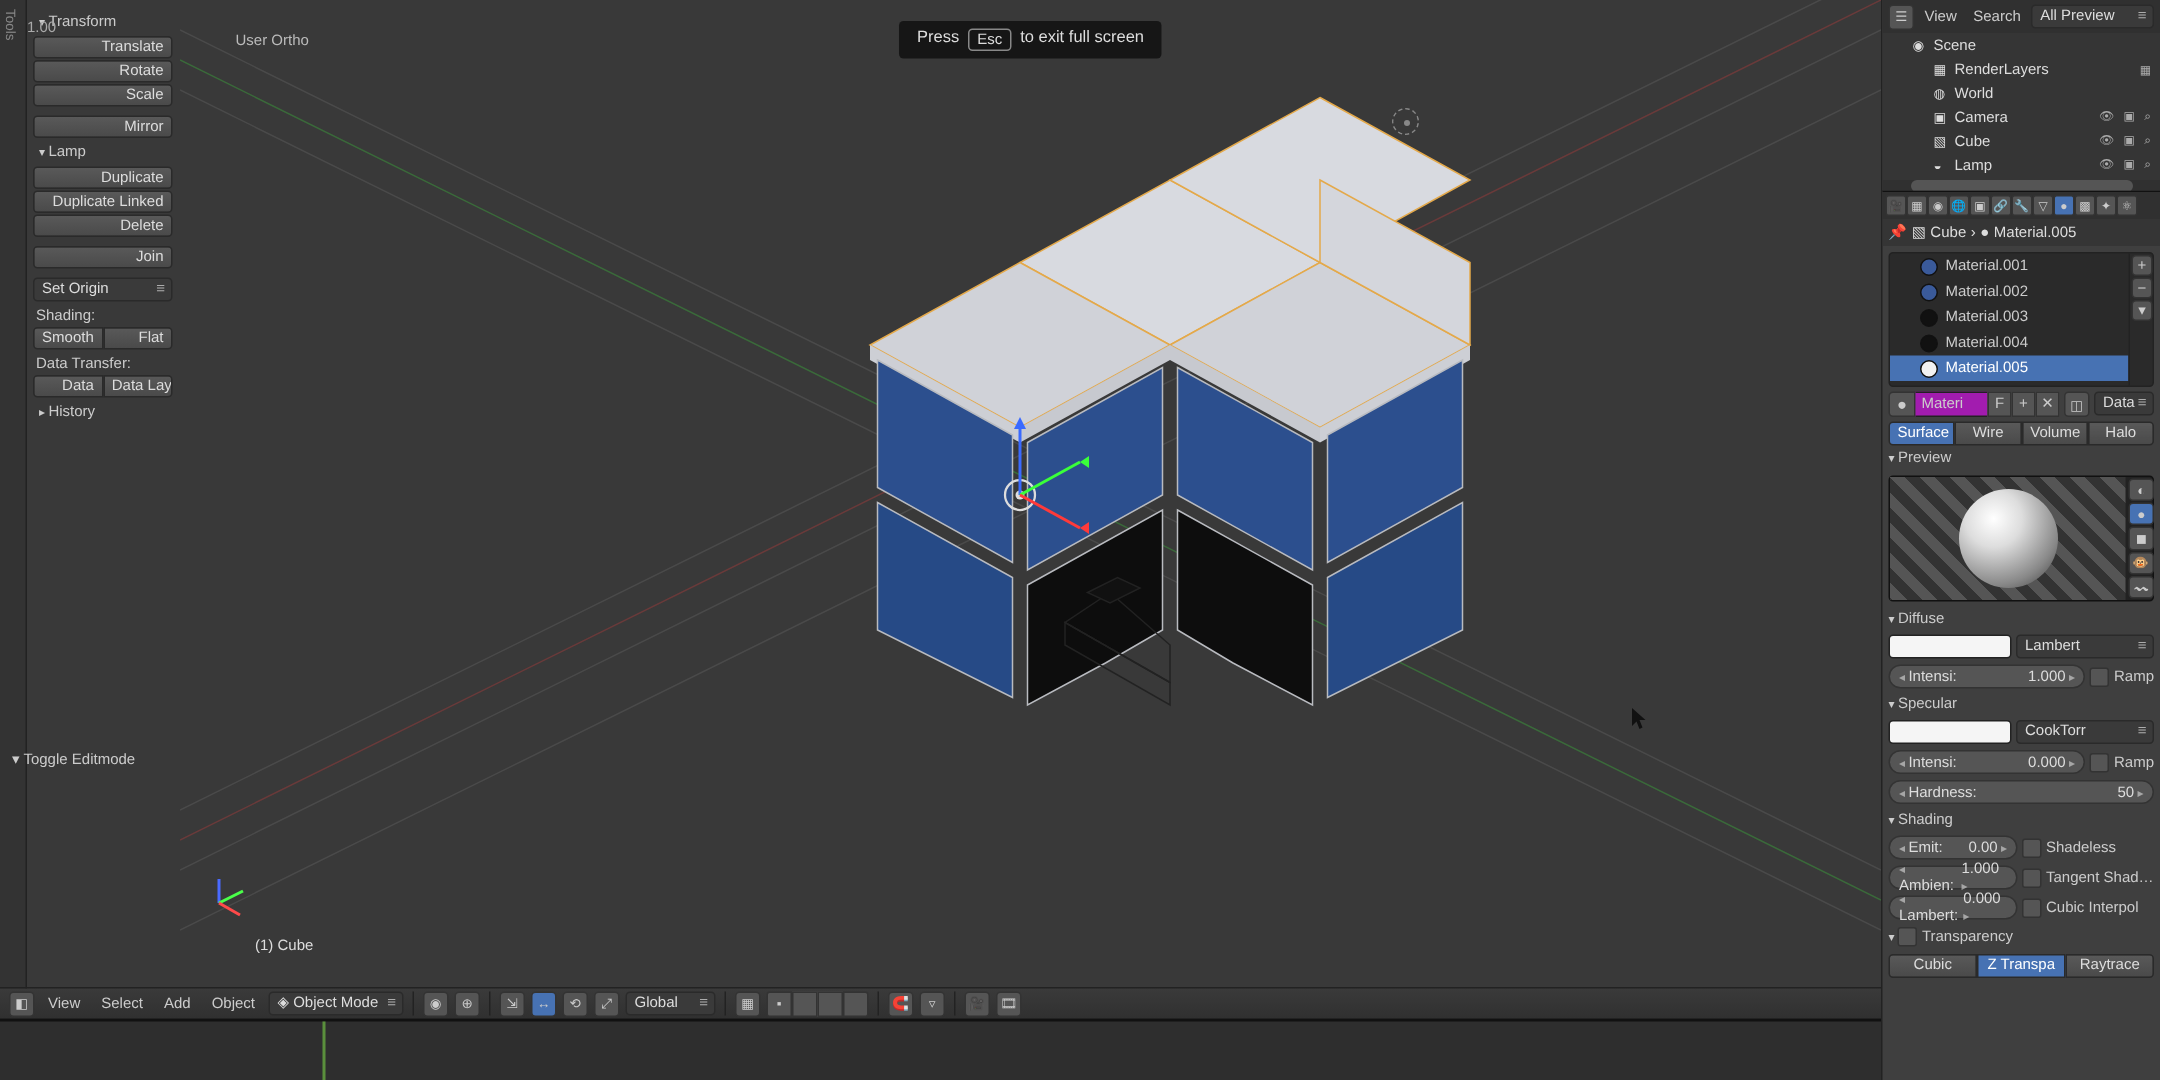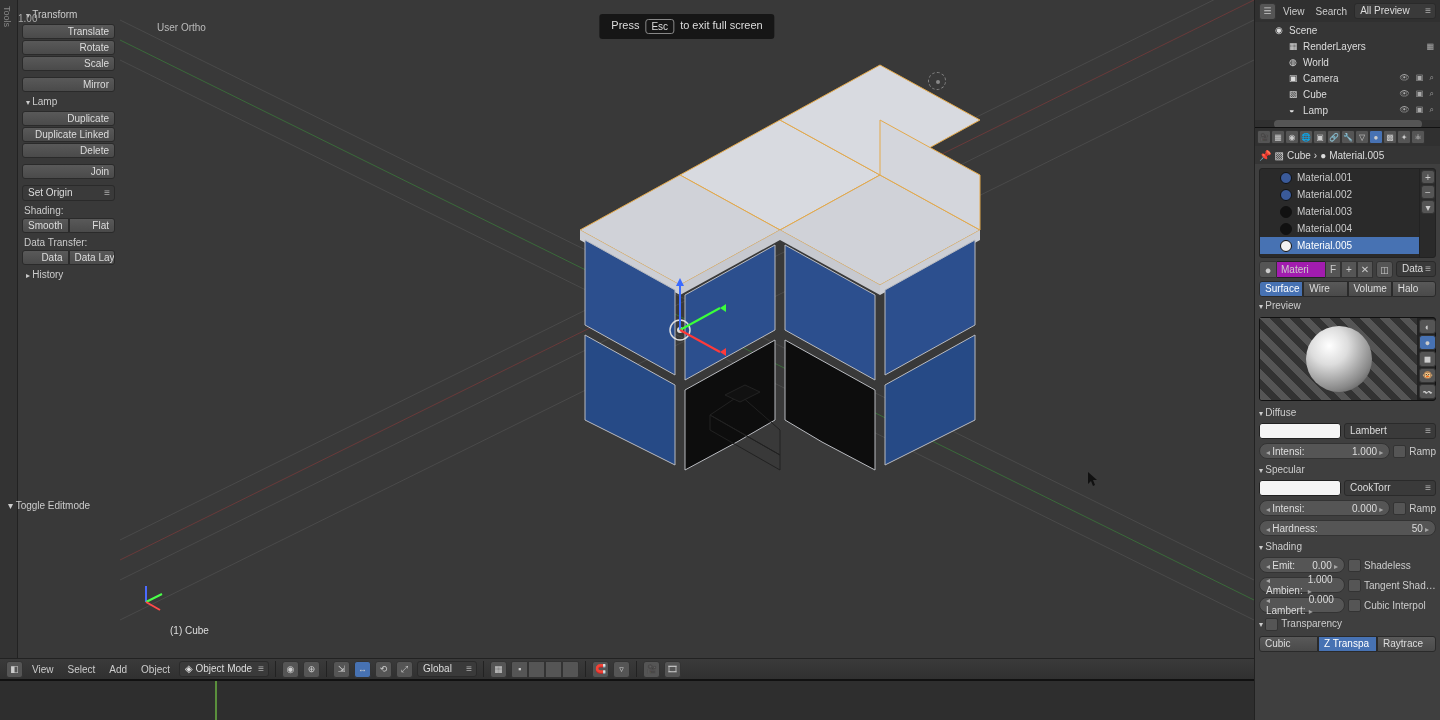"Surface" .mat-type .btn { text-align: none -> center }
